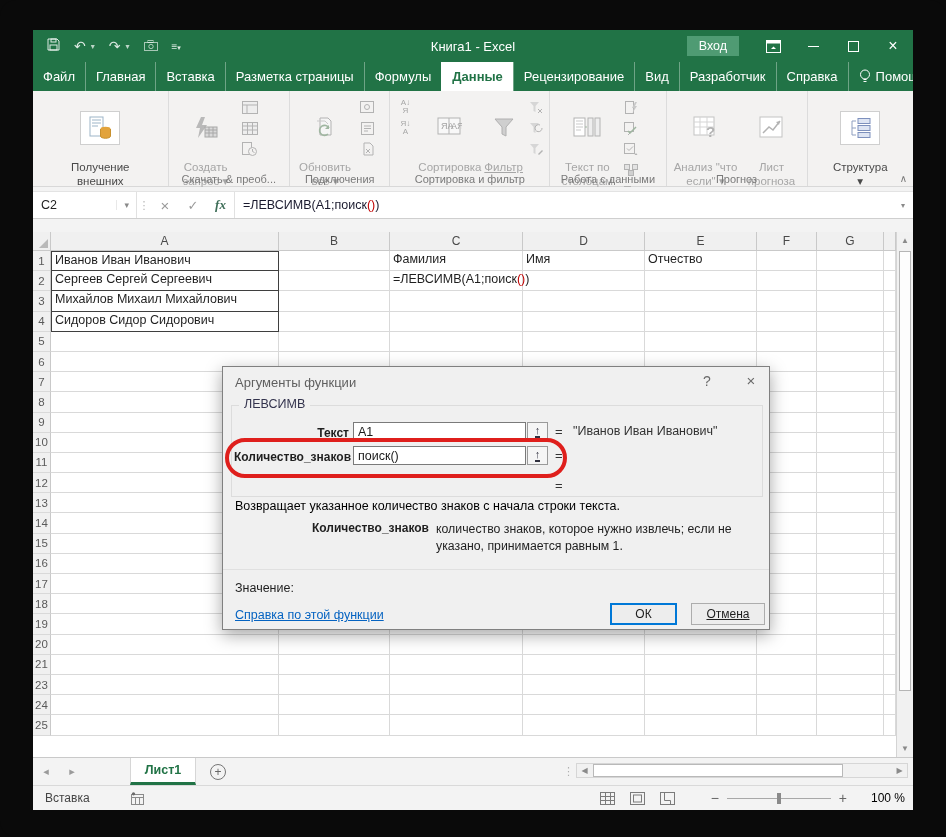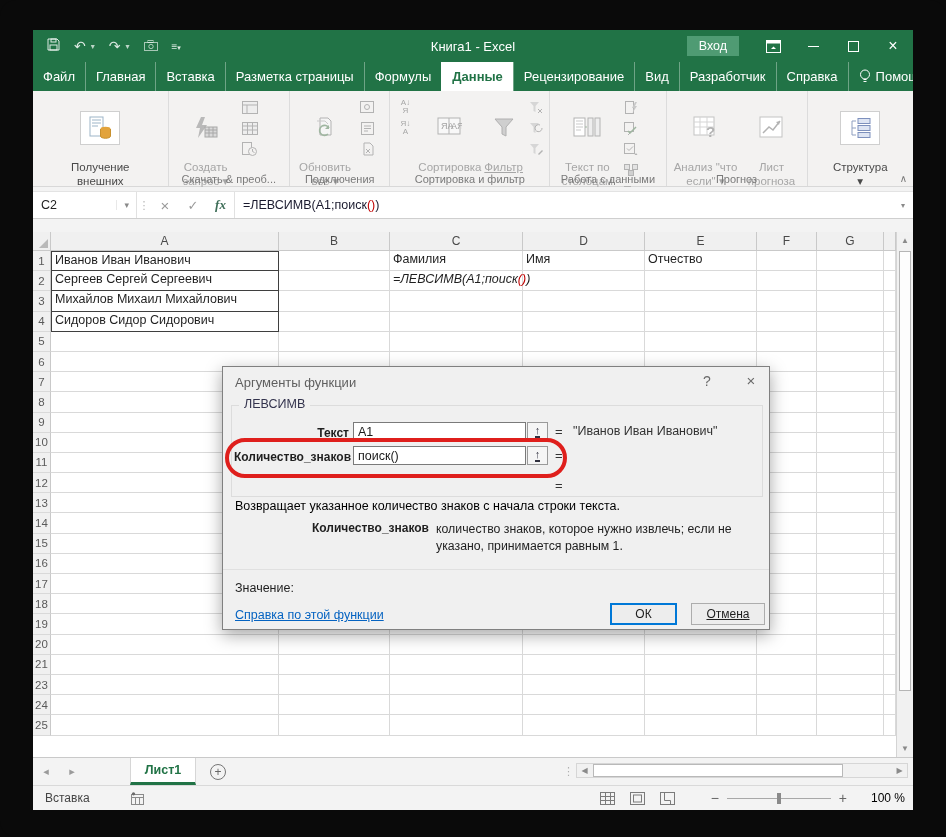"=ЛЕВСИМВ(A1;поиск())" div.cell { font-style: italic -> none }
